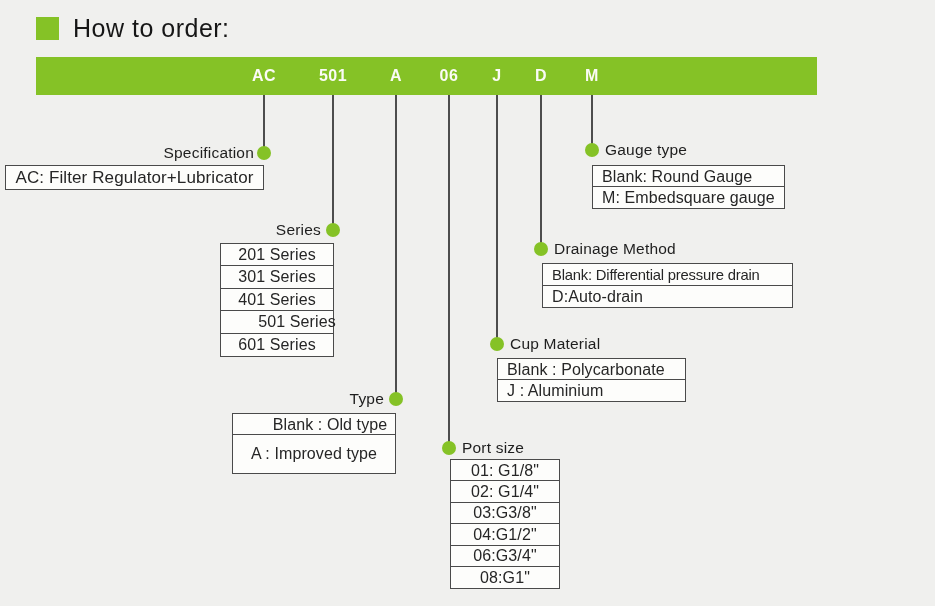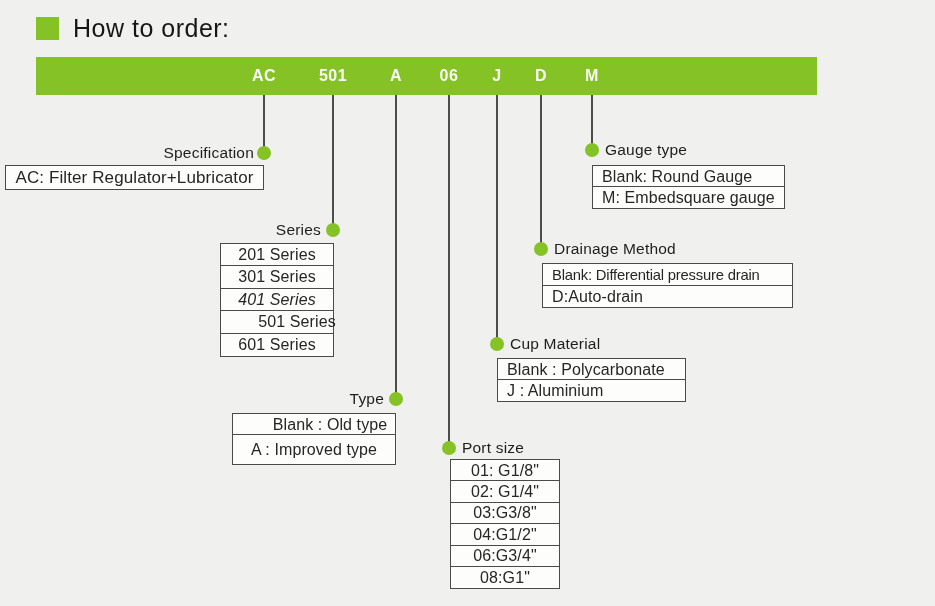"401 Series" div.option-row { font-style: italic -> none }
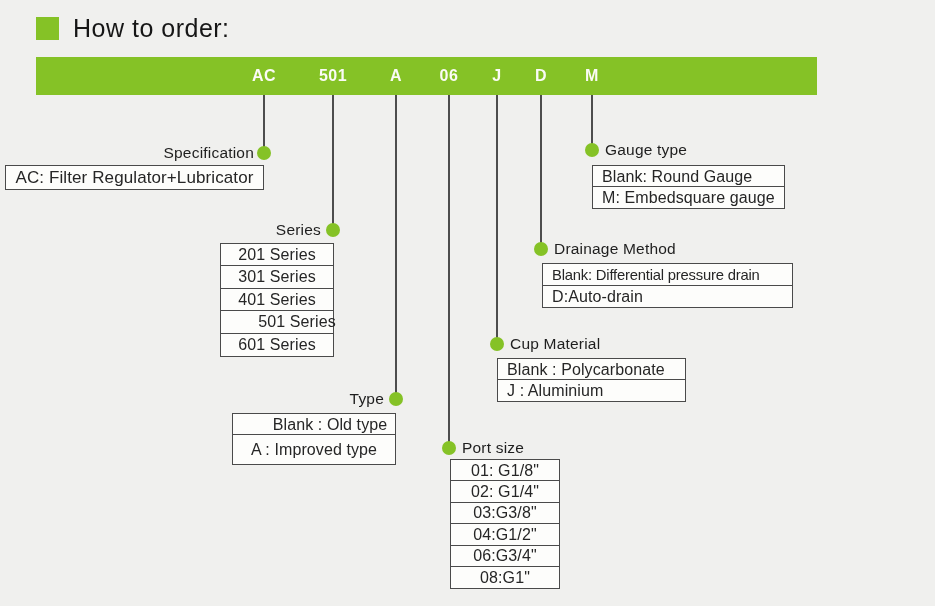"A : Improved type" div.option-row { height: 31px -> 40px }
